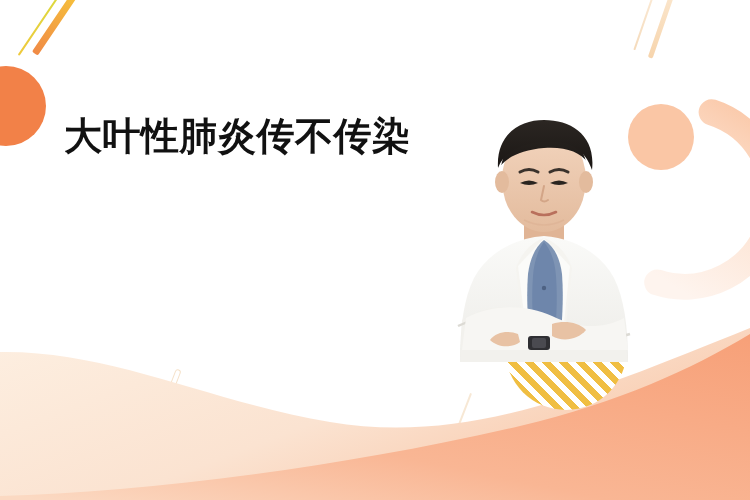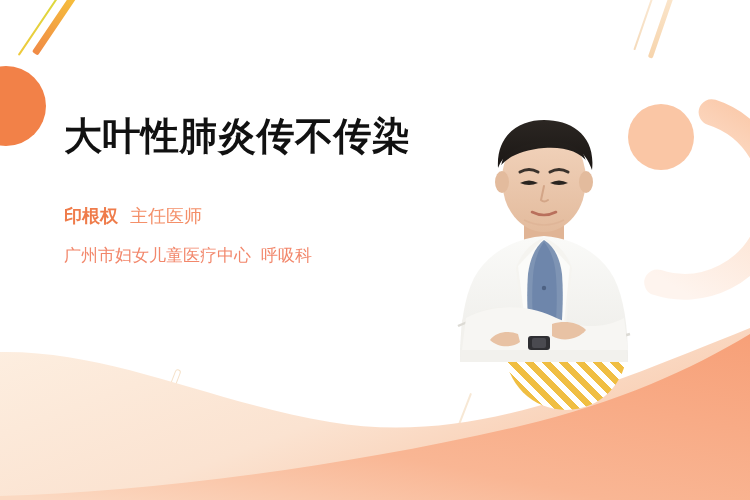"印根权 主任医师" div.credits { html: <div> <div> <span>印根权</span><span>主任医师</span> </div> <div> <span>广州市妇女儿童医疗中心</span><span>呼吸科</span> </div> </div> -> none }
